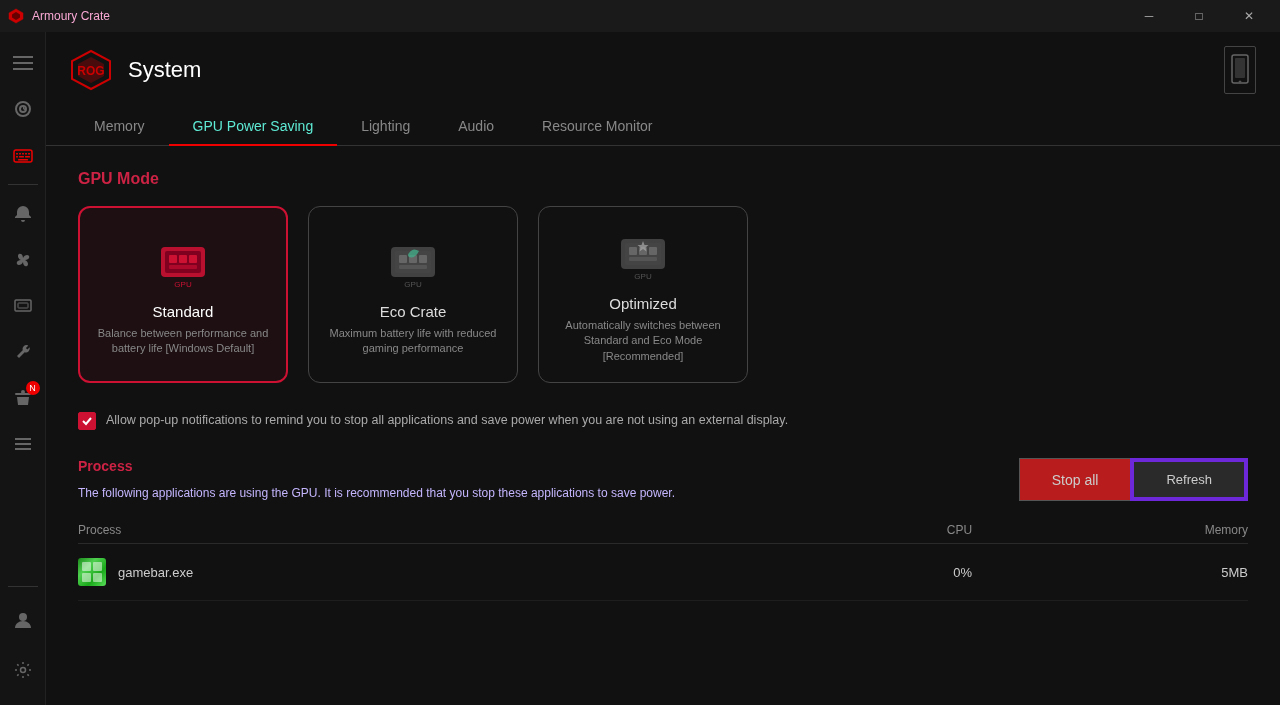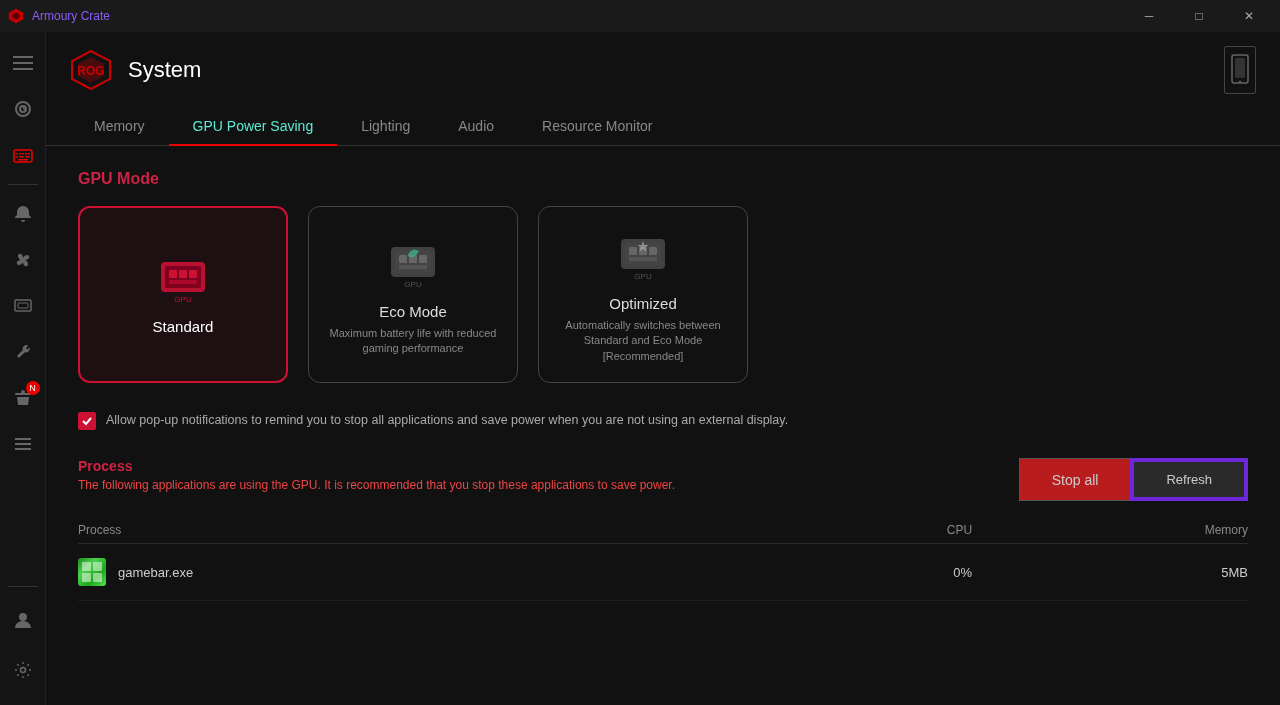"Armoury Crate" .titlebar-title { color: #8b5cf6 -> #f9a8d4 }
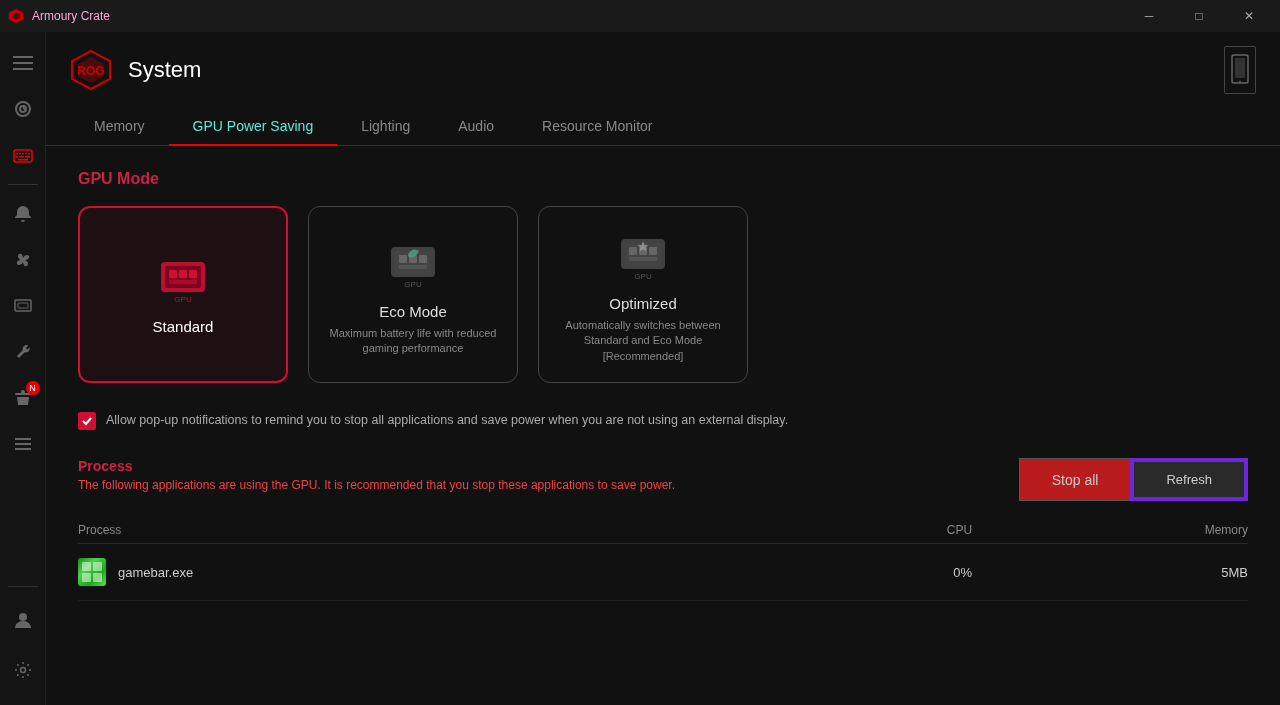"Eco Mode" div.gpu-card-label { text: Mode -> Crate }
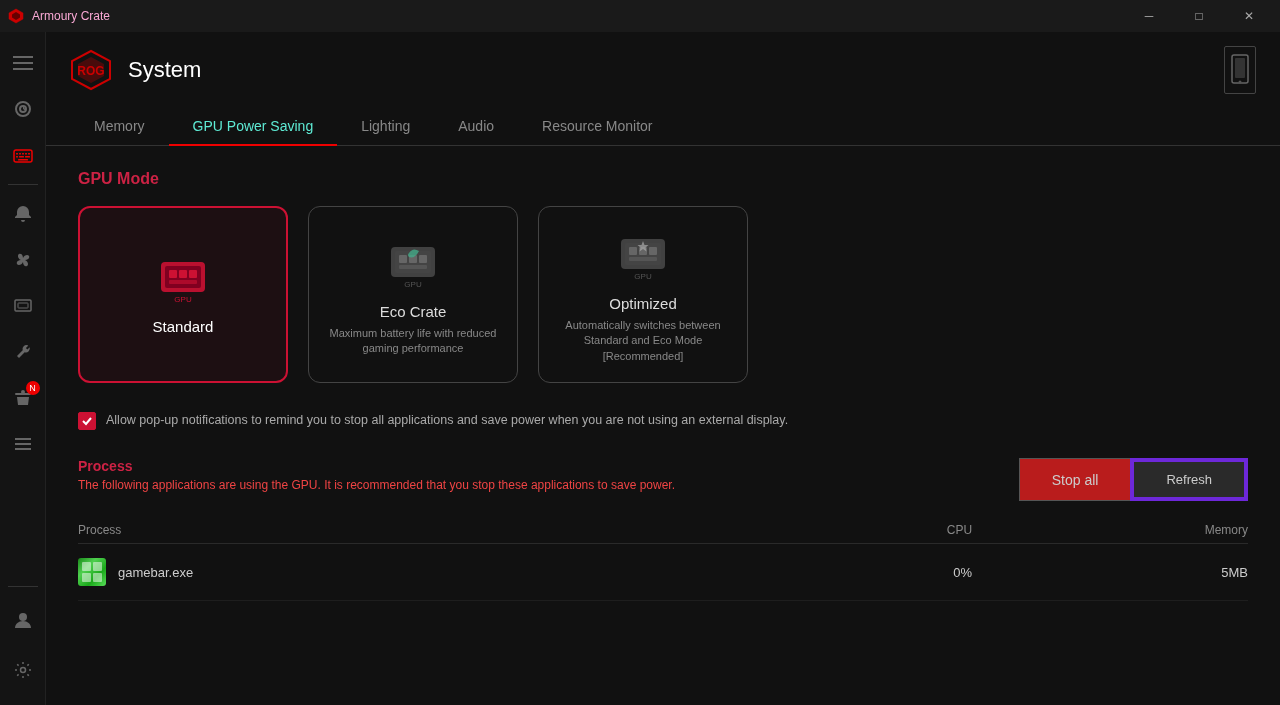"Balance between performance and battery" div.gpu-card-desc { html: none -> <div>Balance between performance and battery life [Windows Default]</div> }
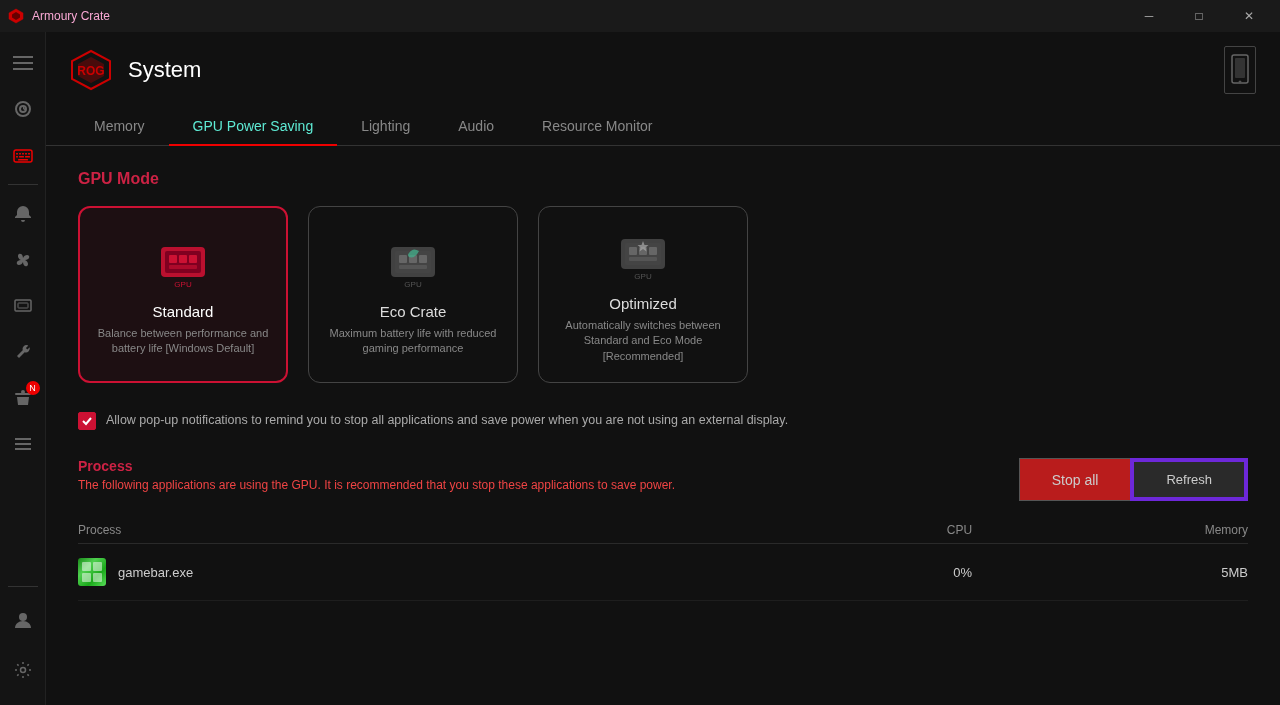"The following applications are using" .process-desc { color: #ef4444 -> #c4b5fd; margin-top: 4px -> 12px }
